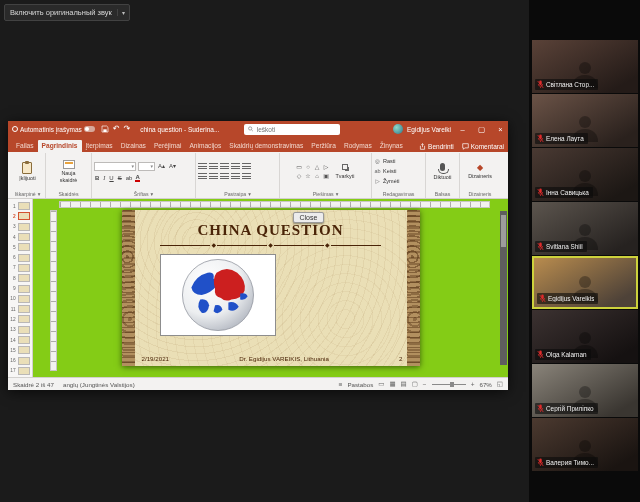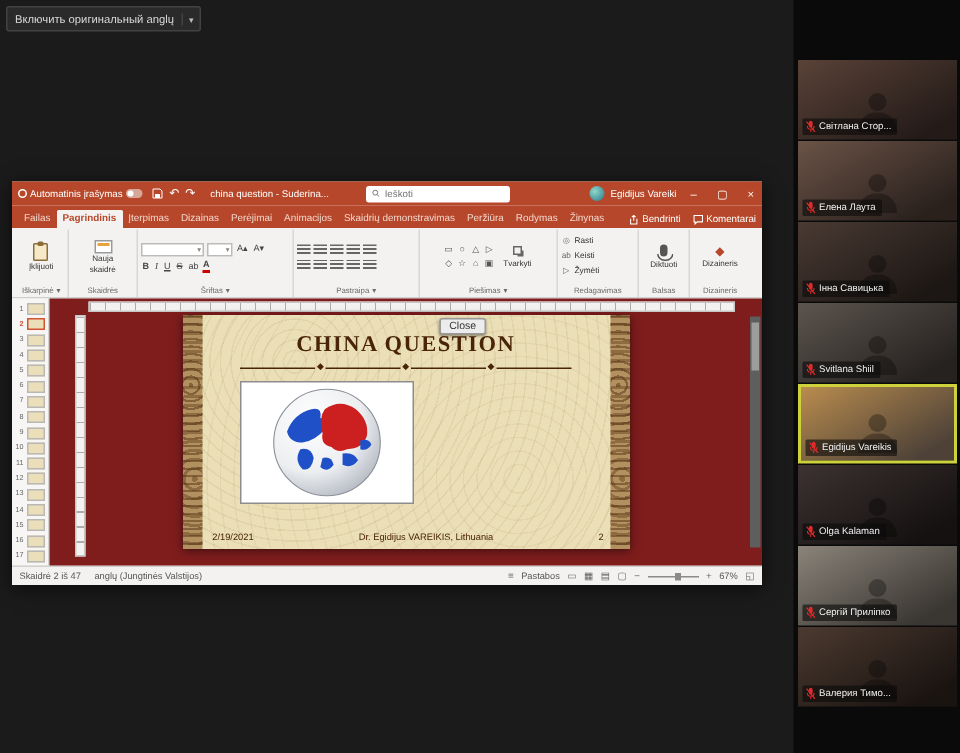"Включить оригинальный anglų" span.lbl { text: anglų -> звук }
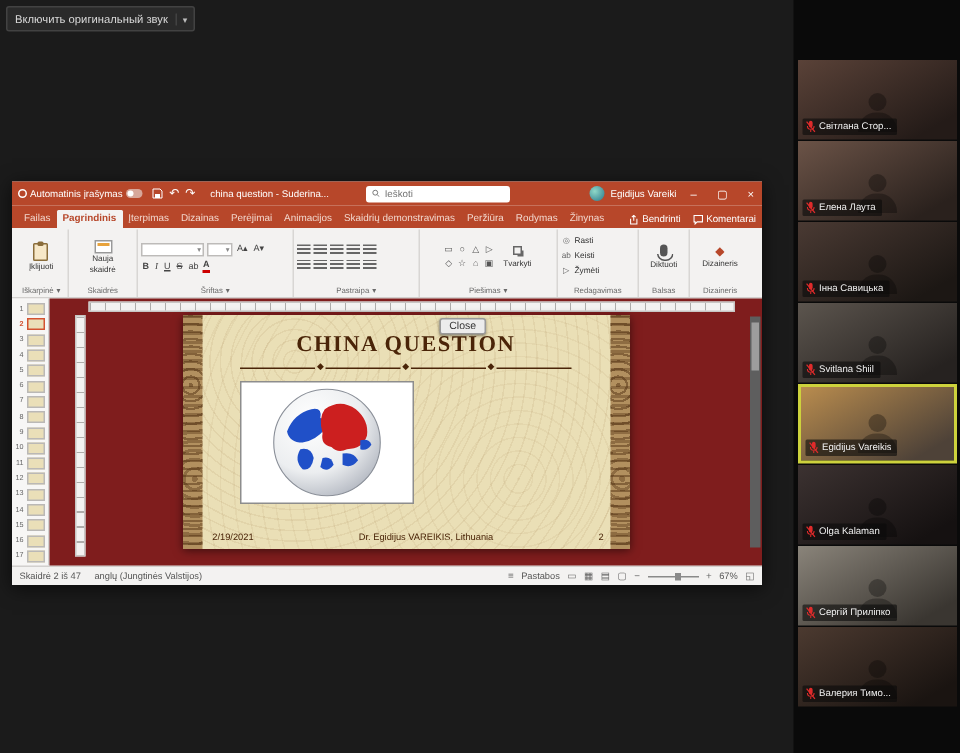"CHINA QUESTION" .slidearea { background: #7f1d1d -> #84cc16 }
